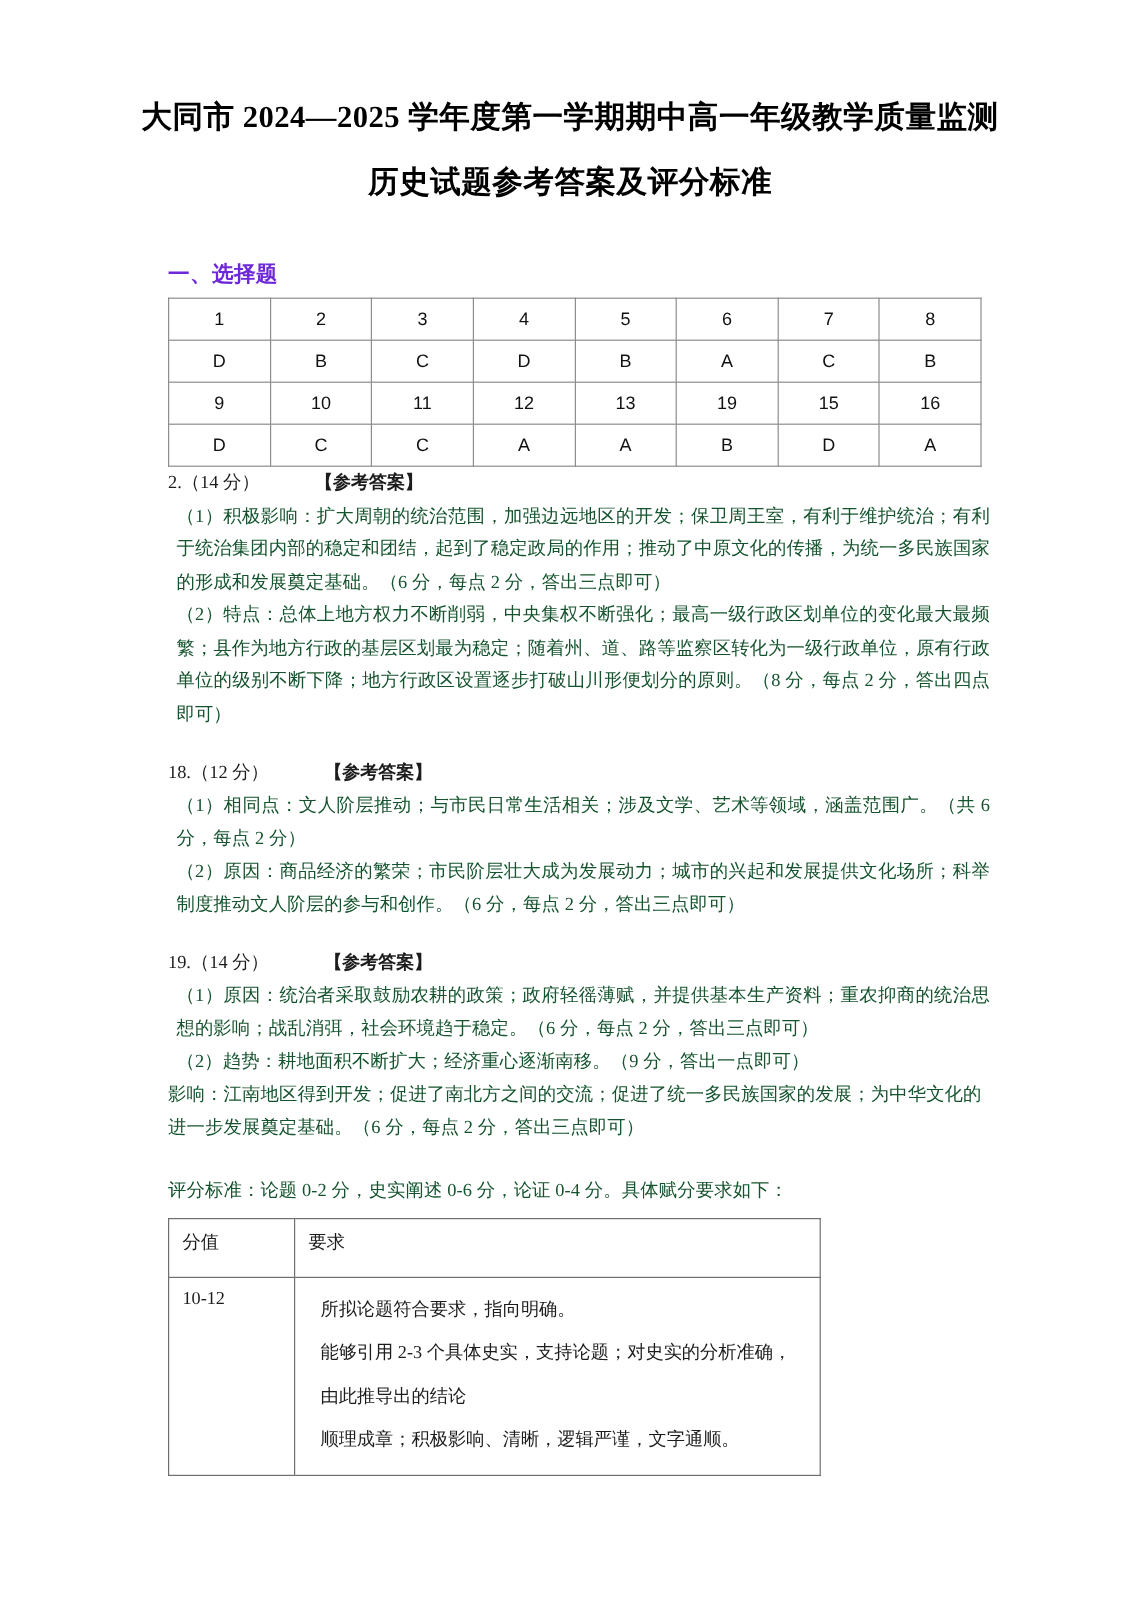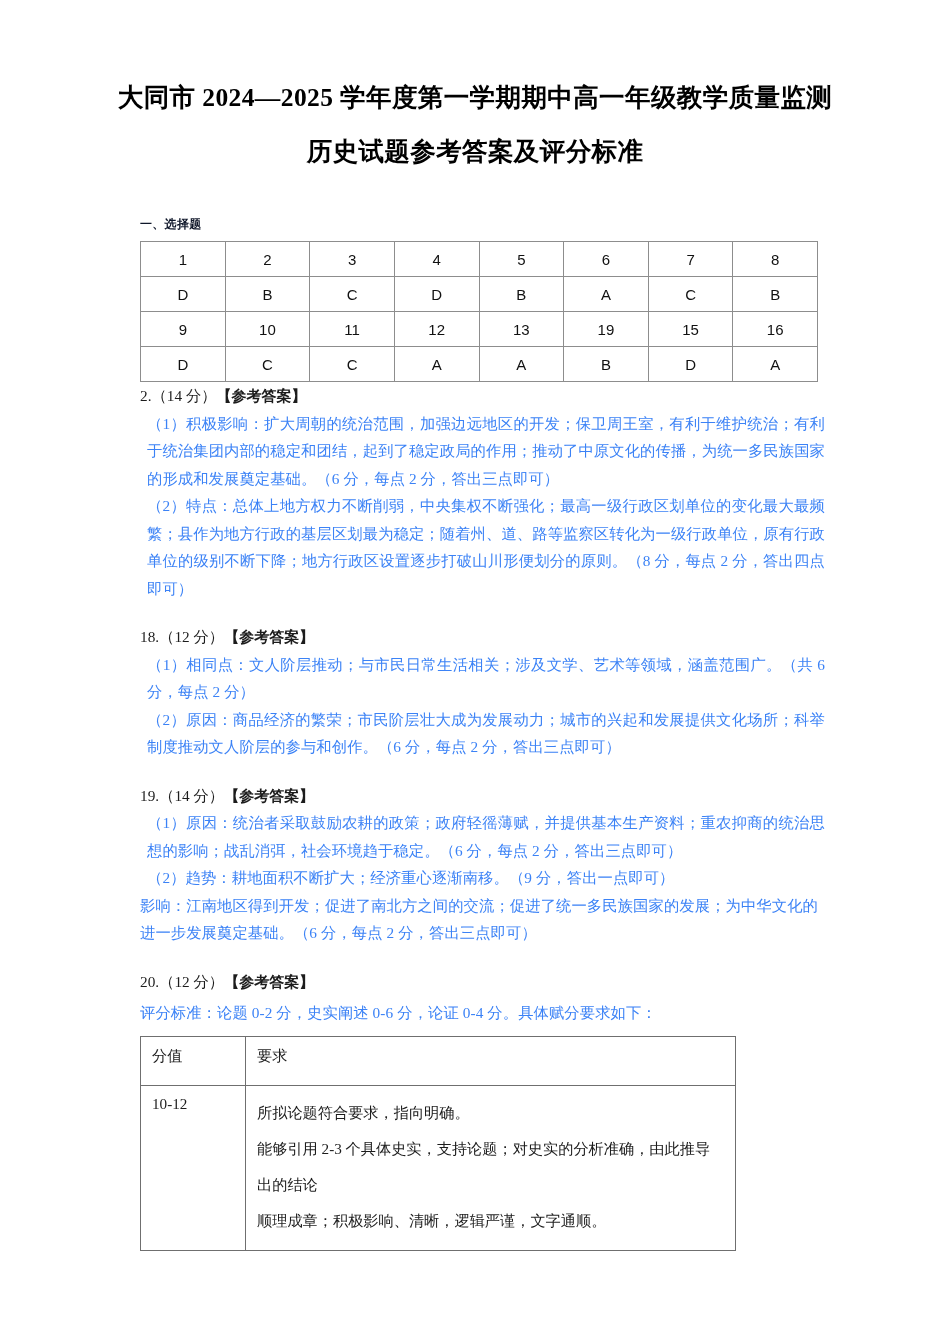"一、选择题" .section-head { color: #0f172a -> #6d28d9; font-size: 12px -> 18px }
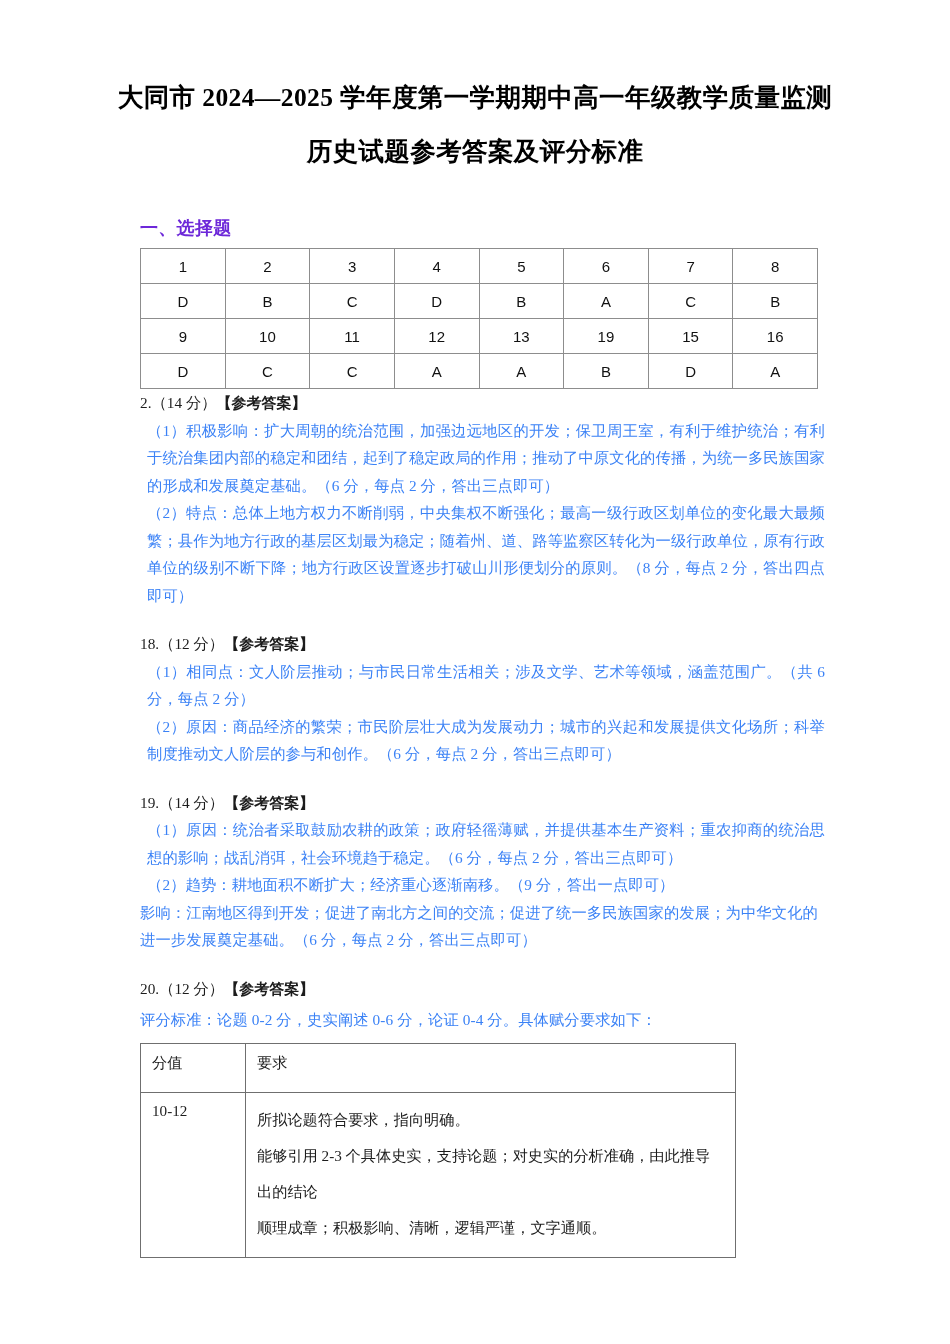"【参考答案】" .qhead b { margin-left: none -> 46px }
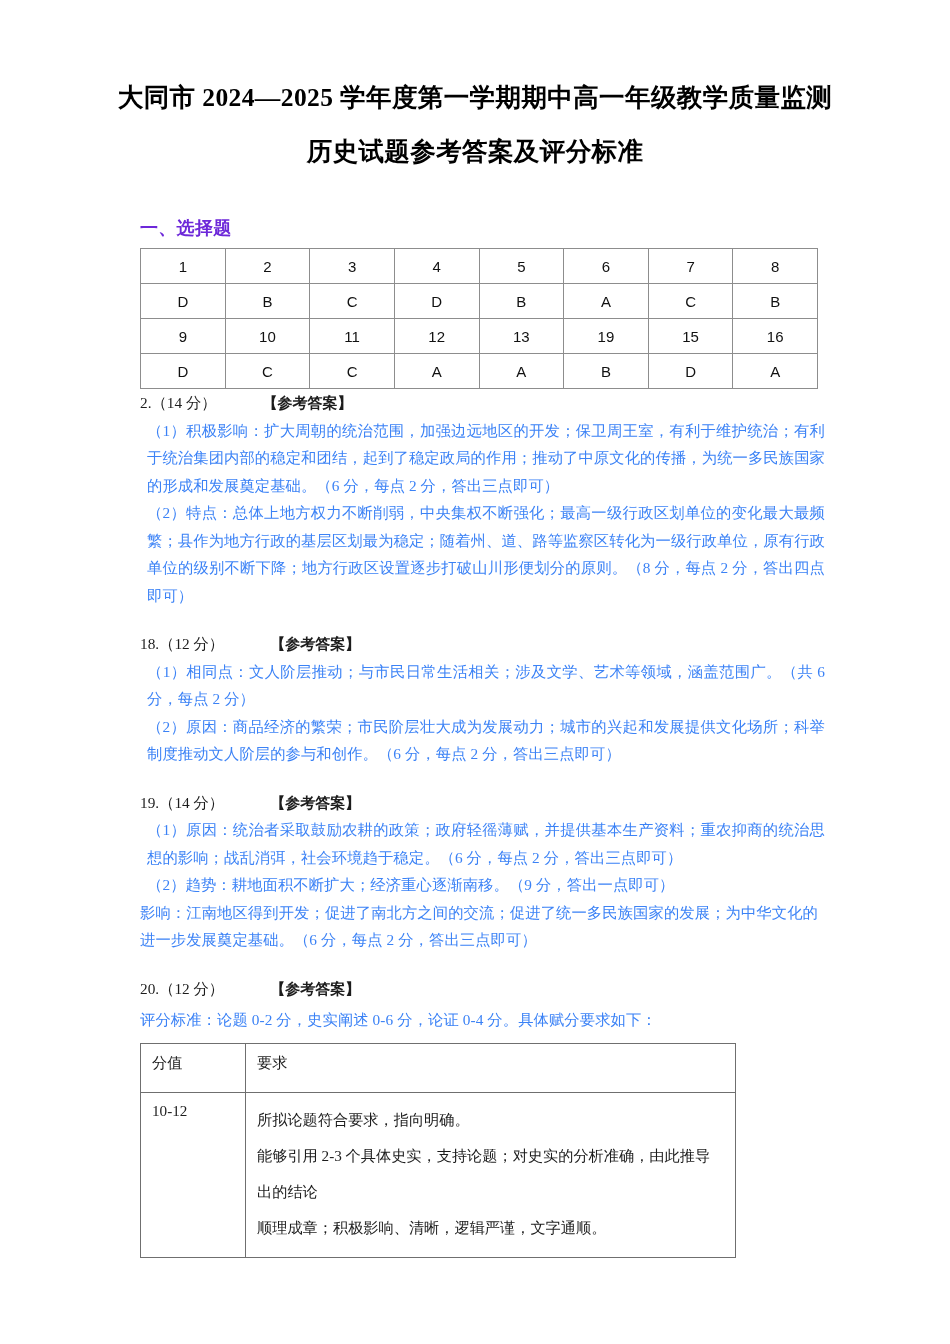"（1）积极影响：扩大周朝的统治范围，加强边远地区的开发；保卫周王室，有利于维护统" .para { color: #3b82f6 -> #14532d }
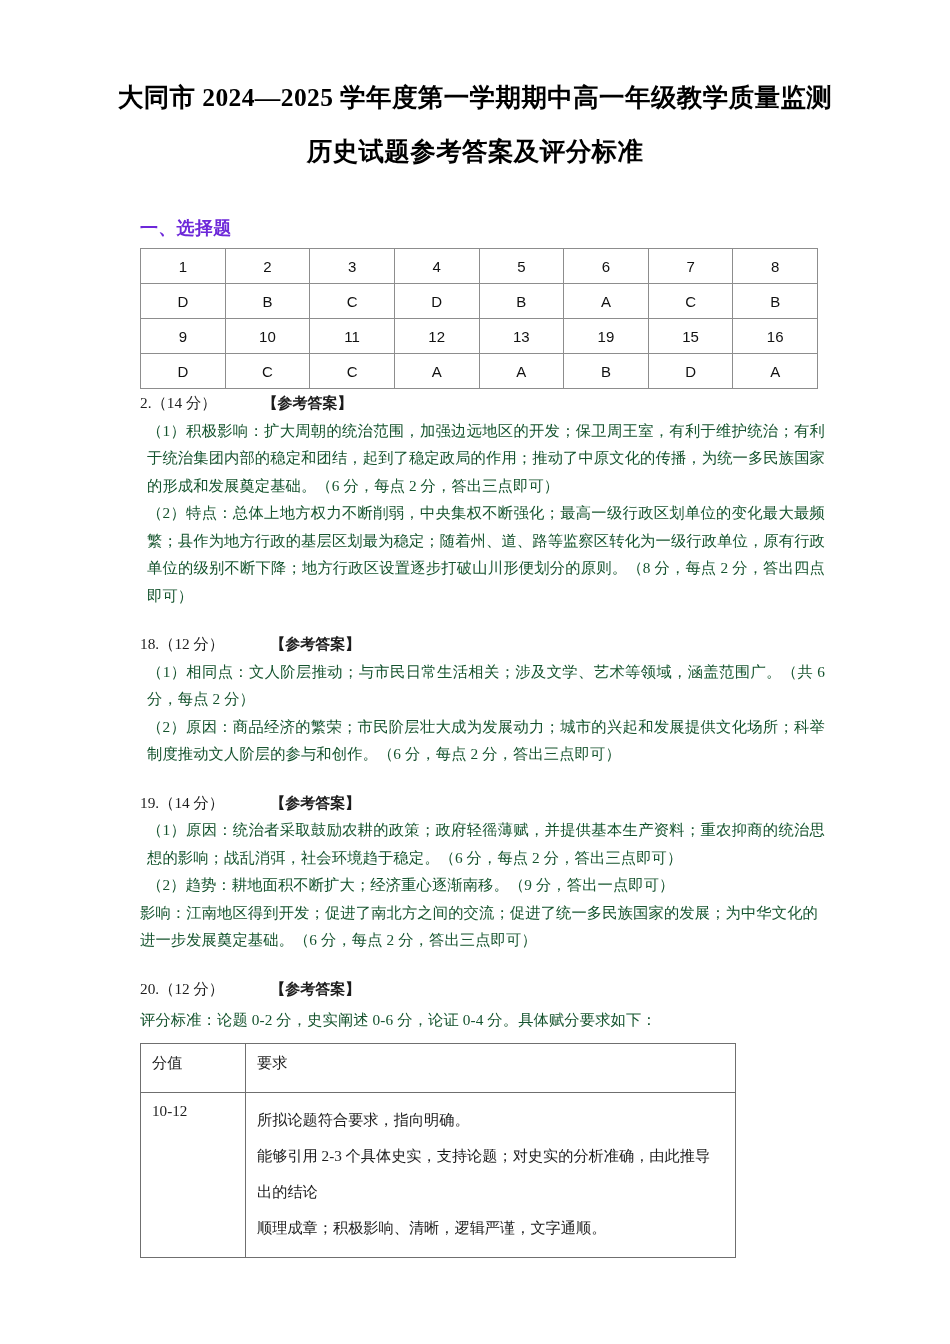"20.（12 分） 【参考答案】" div.qhead { html: <div> <span>20.（12 分）</span><b>【参考答案】</b> </div> -> none }
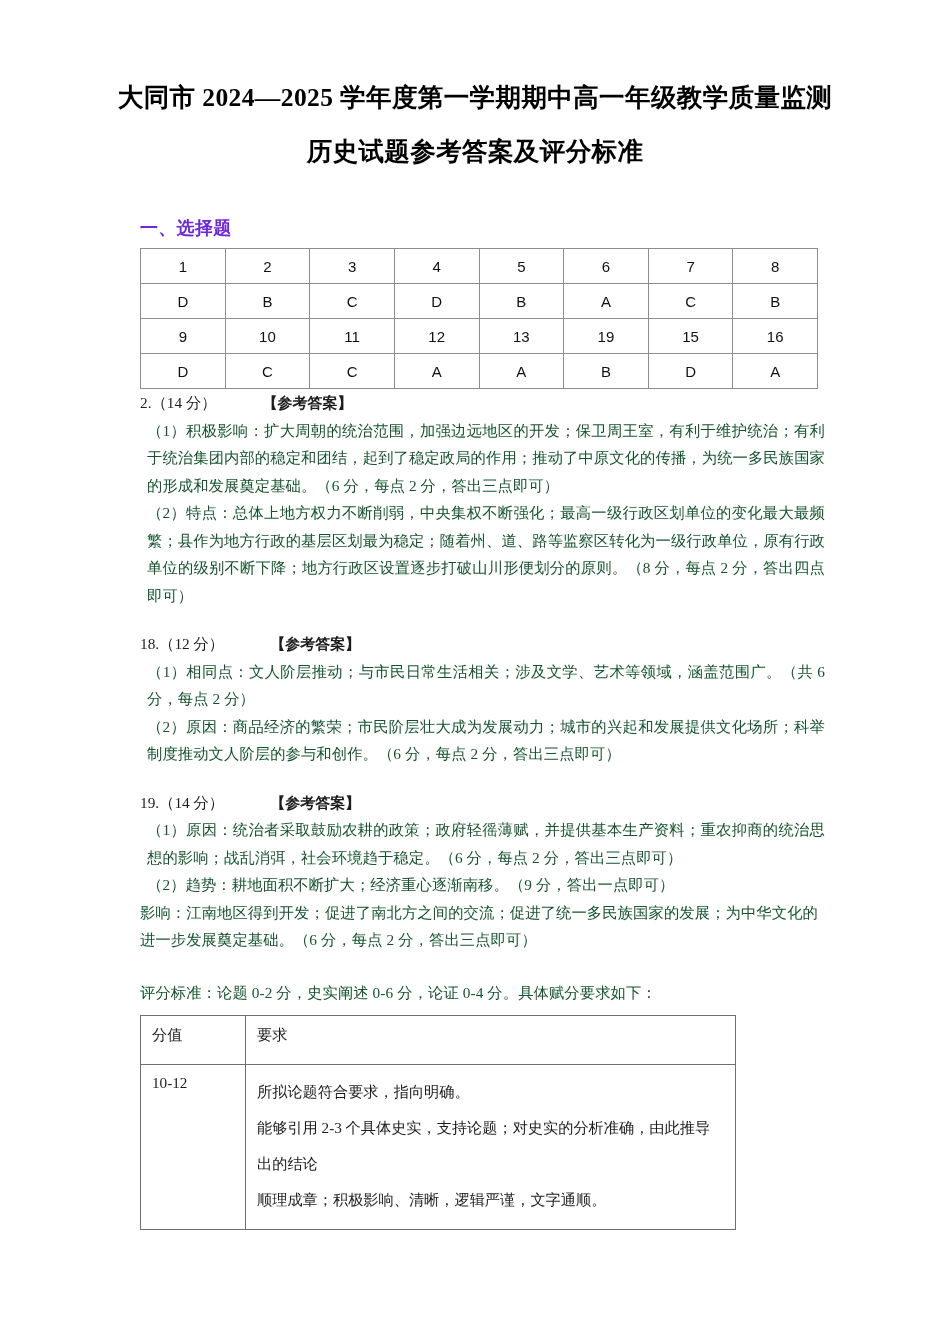"分值" table.rubric-table { width: 596px -> 544px }
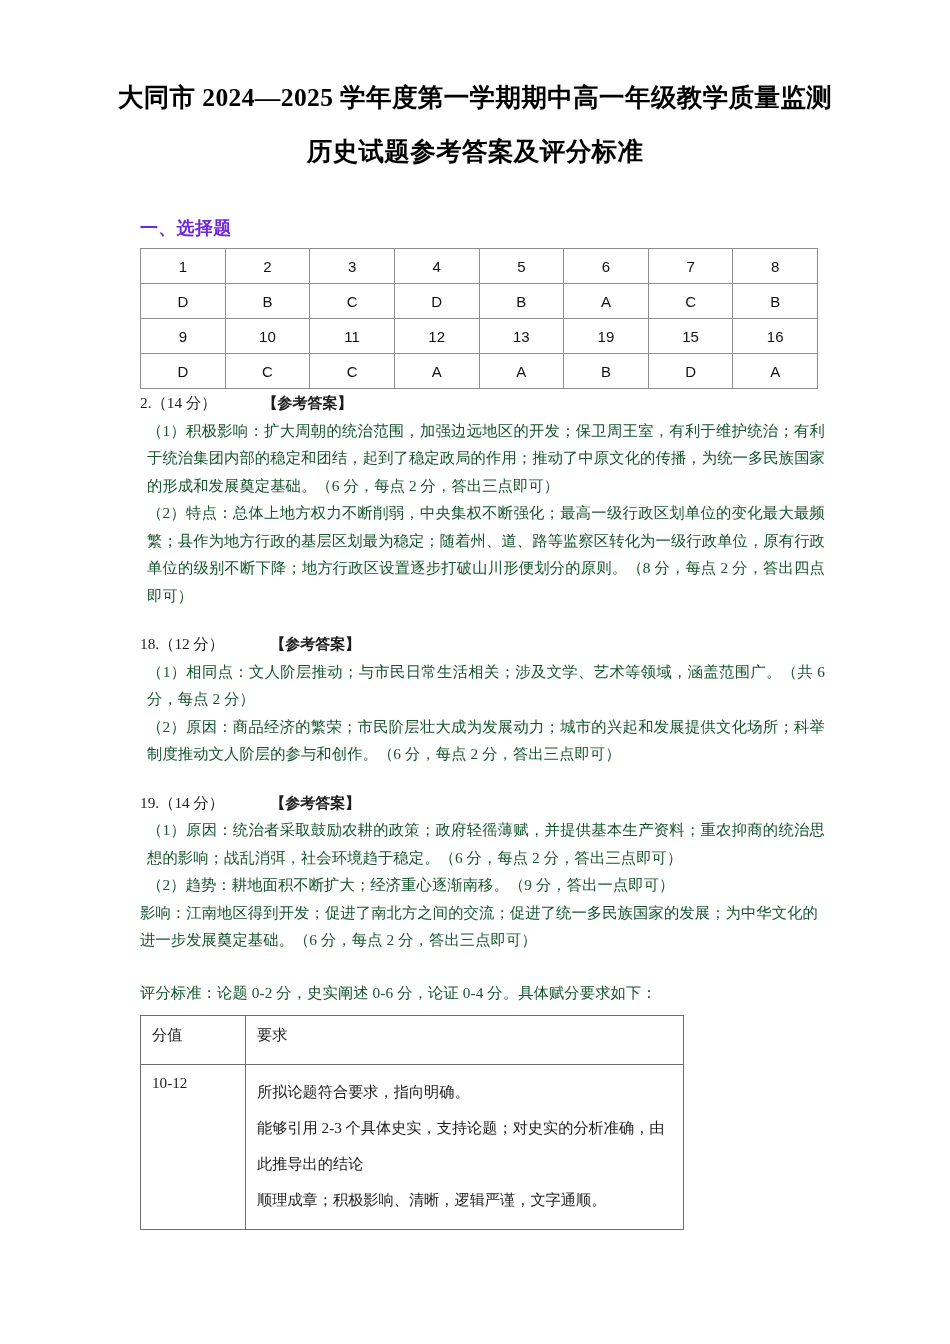"所拟论题符合要求，指向明确。" .rubric-line { margin-left: none -> 10px }
